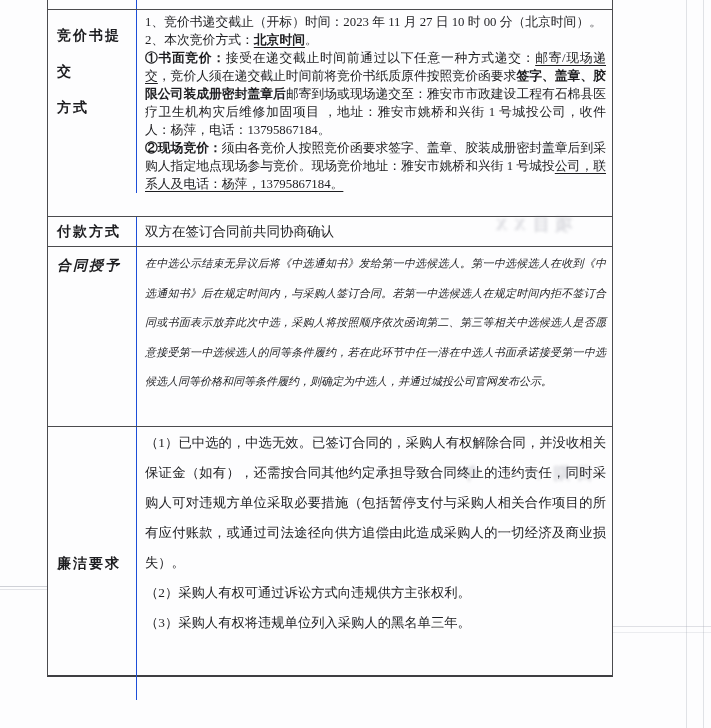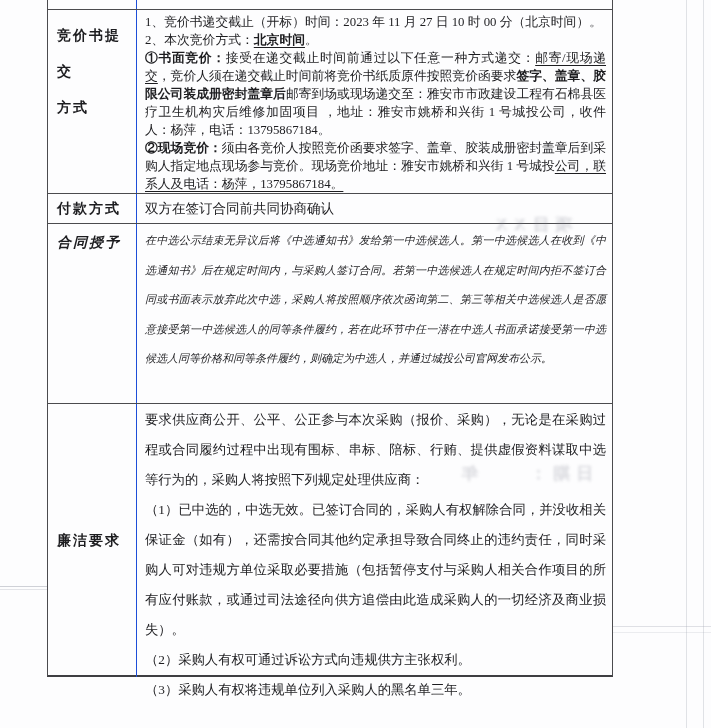"付款方式" .row-pay { margin-top: none -> 23px }
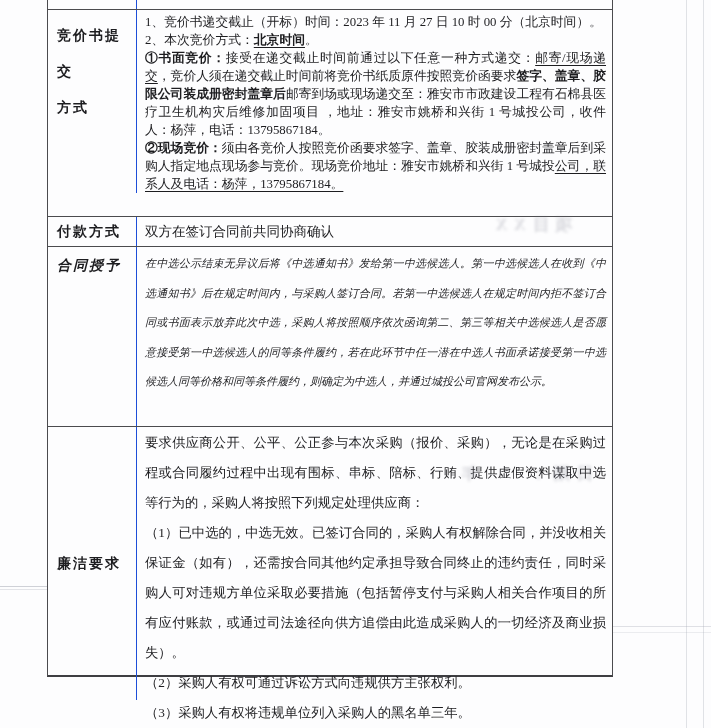"要求供应商公开、公平、公正参与本次采购（报价、采购），无论是在采购过程或合同履约" div { html: <div>要求供应商公开、公平、公正参与本次采购（报价、采购），无论是在采购过程或合同履约过程中出现有围标、串标、陪标、行贿、提供虚假资料谋取中选等行为的，采购人将按照下列规定处理供应商：</div> -> none }
